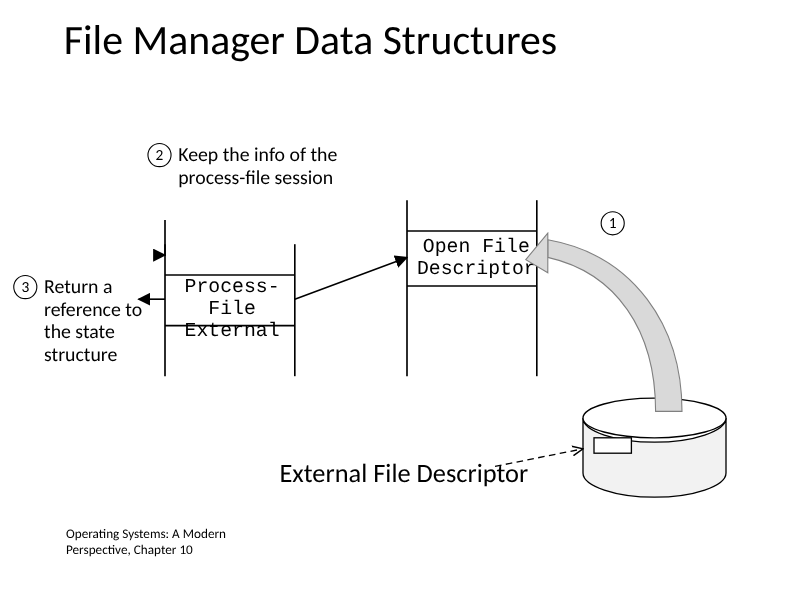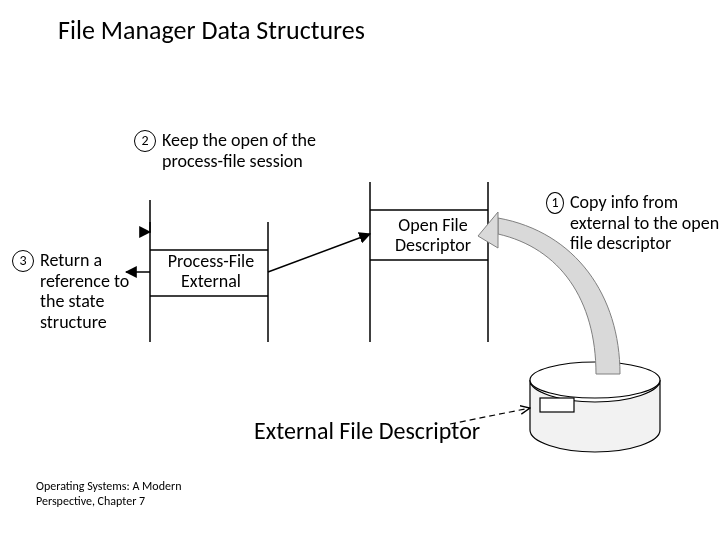"File Manager Data Structures" .title { font-size: 26px -> 38px }
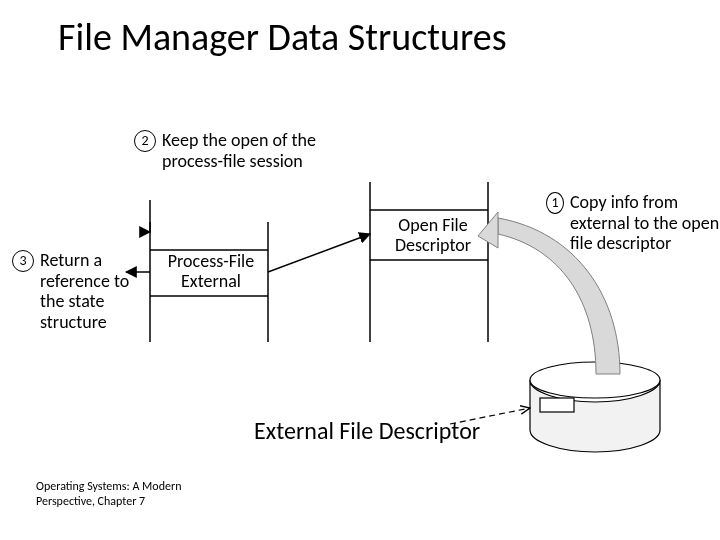"Keep the open of the" span.text { text: open -> info }
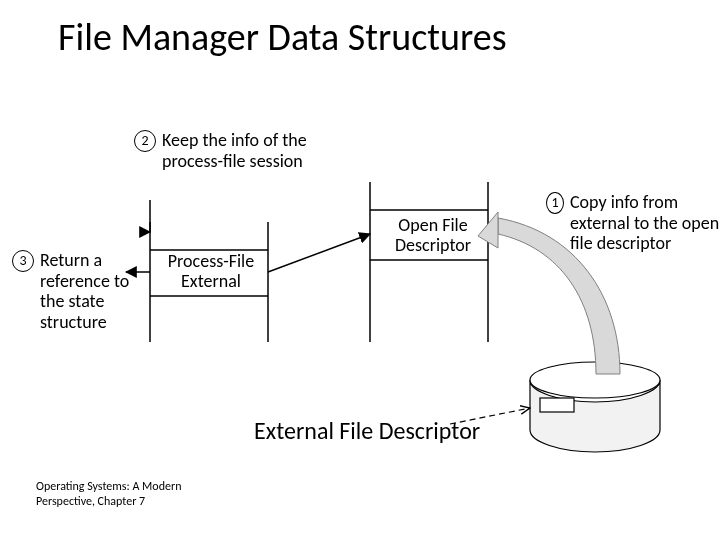"Copy info from external to" span.text { html: <span>Copy info from external to the open file descriptor</span> -> none }
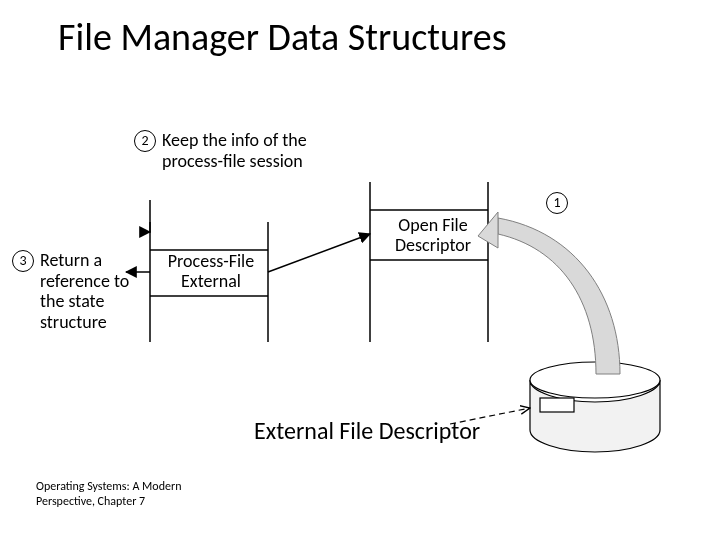"Open File Descriptor" .boxlabel { font-family: none -> Liberation Mono, monospace }
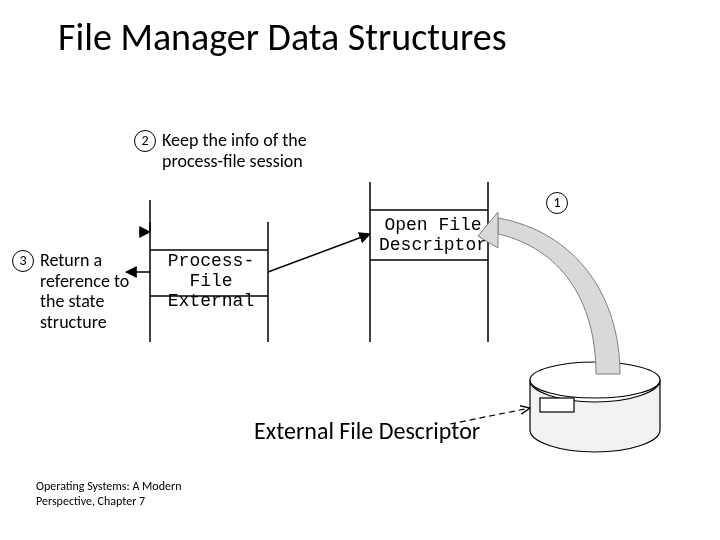"Operating Systems: A Modern" .footnote { left: 36px -> 60px }
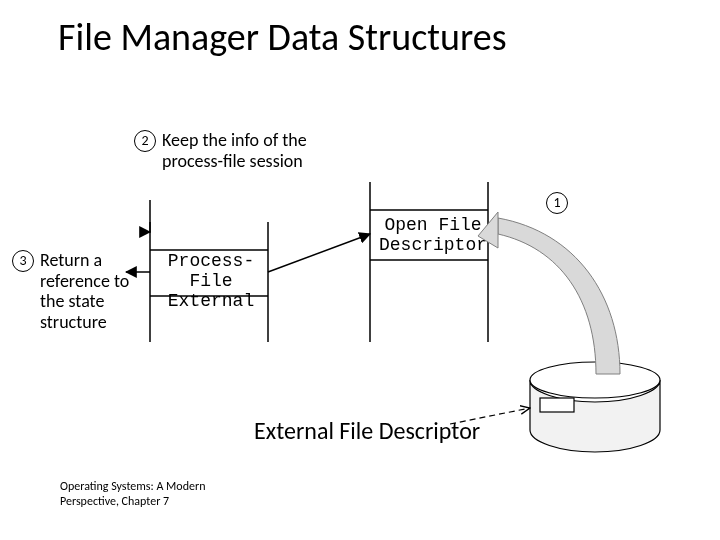"Perspective, Chapter 7" span { text: 7 -> 10 }
